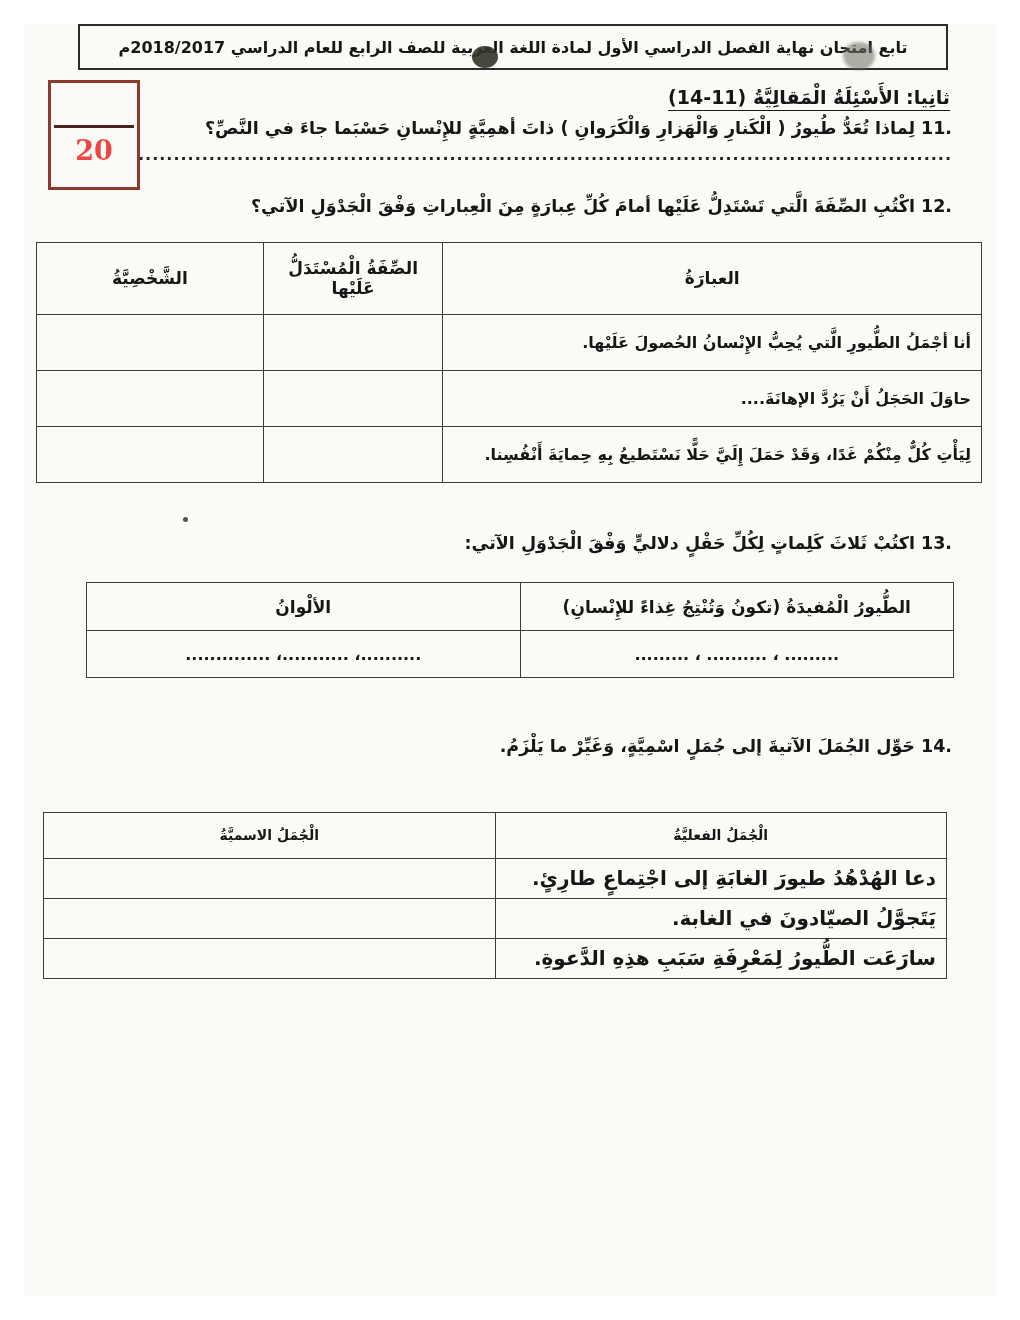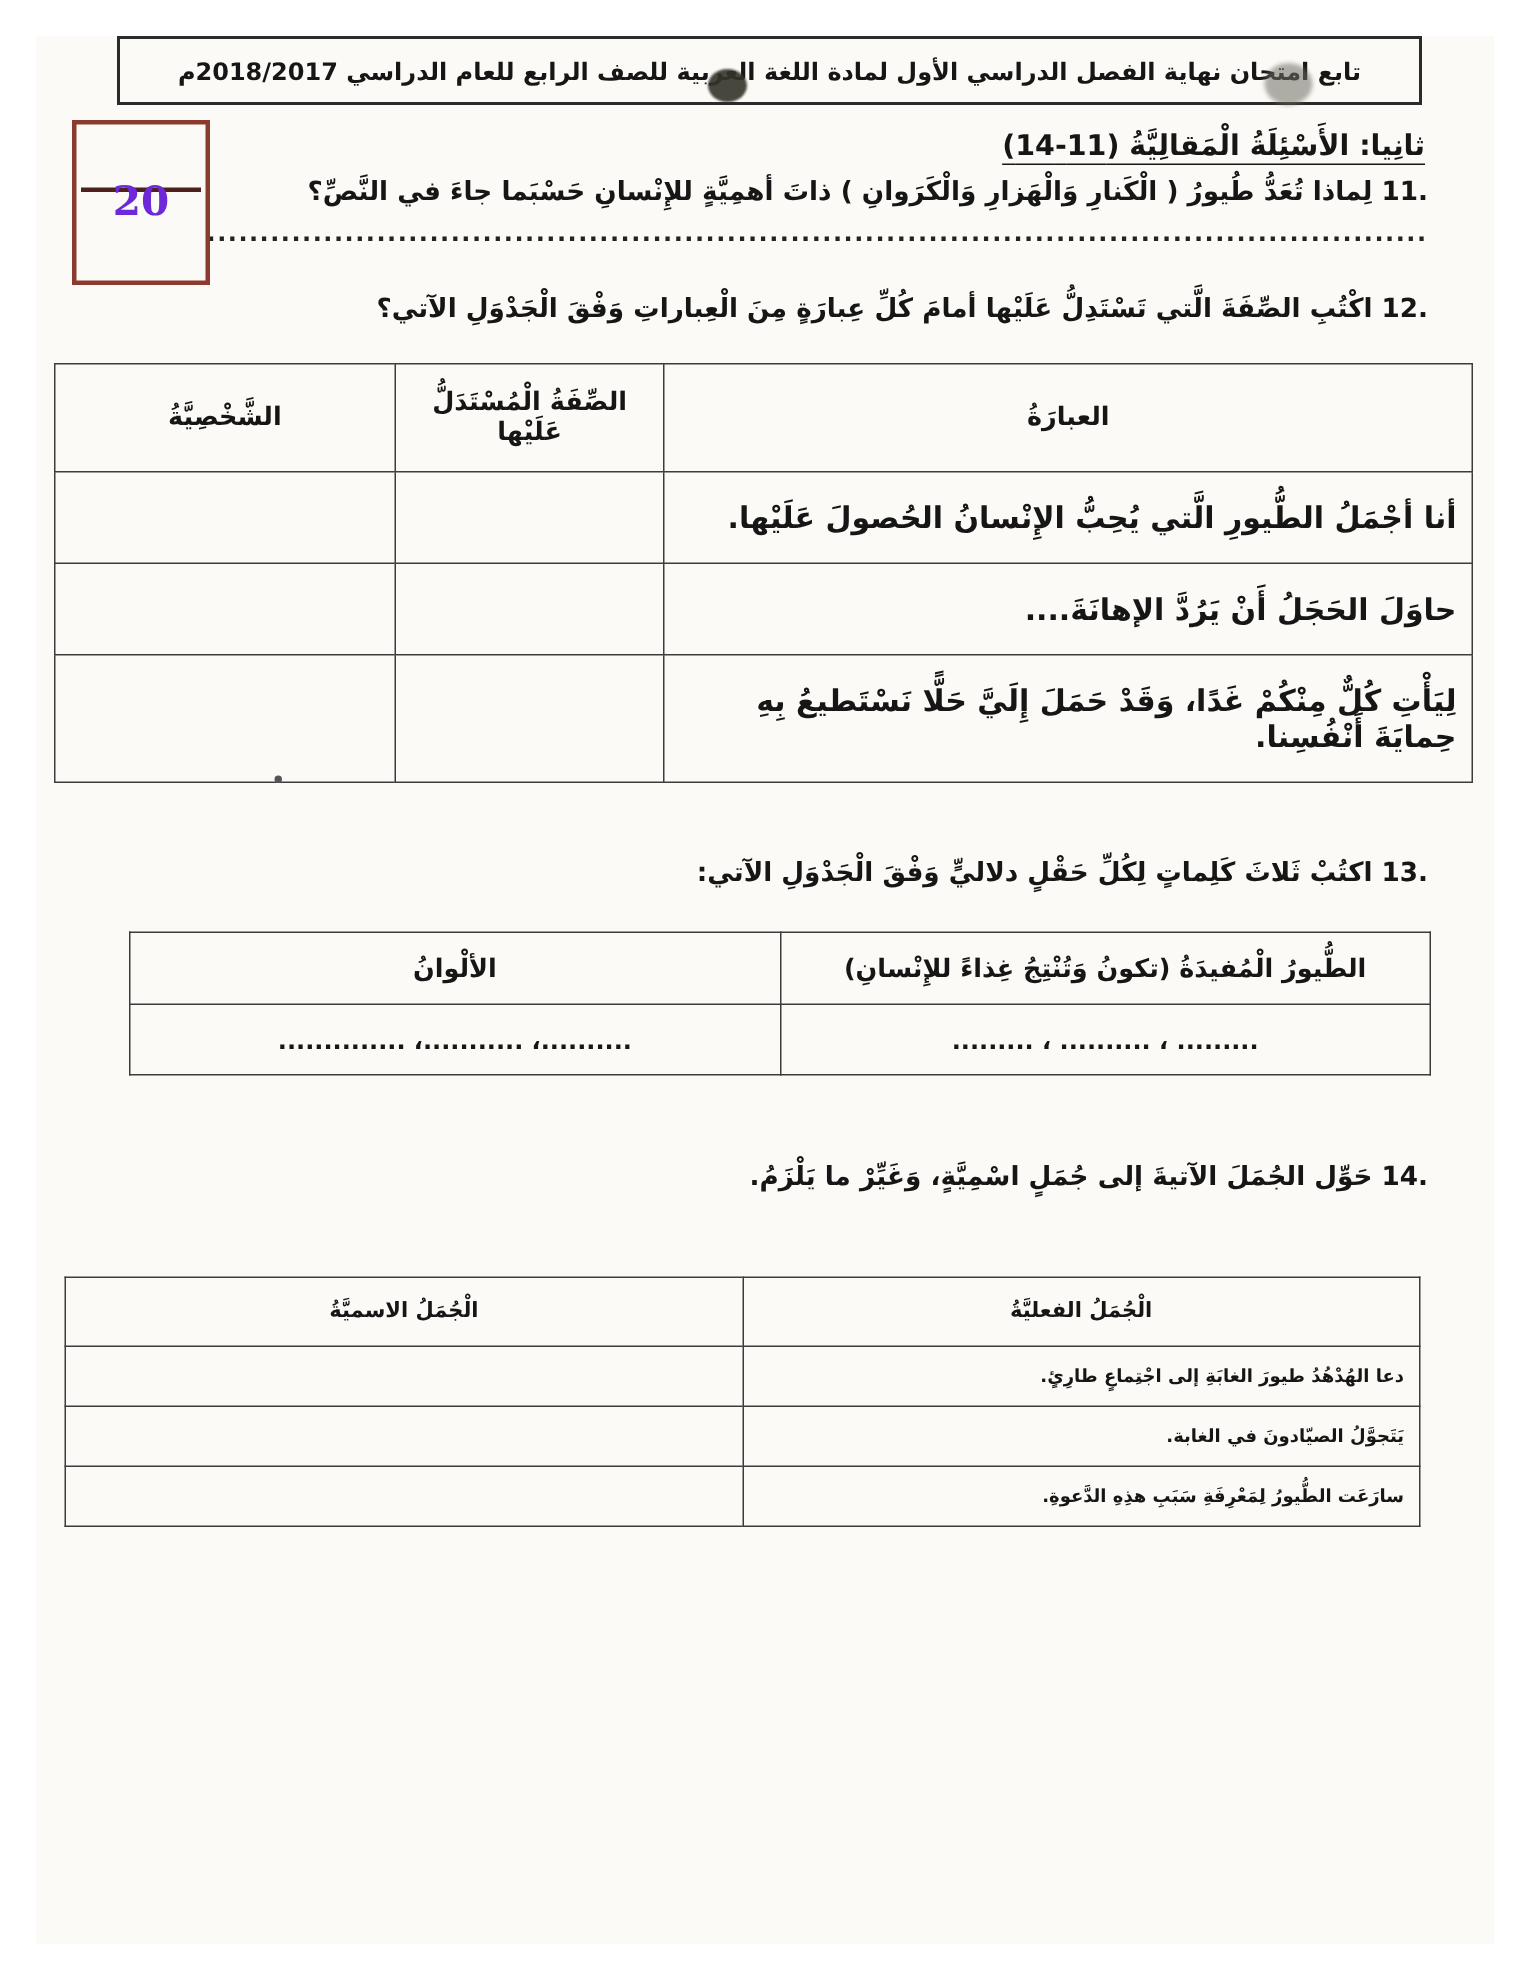"20" .score-value { color: #6d28d9 -> #ef4444; top: 36px -> 52px }
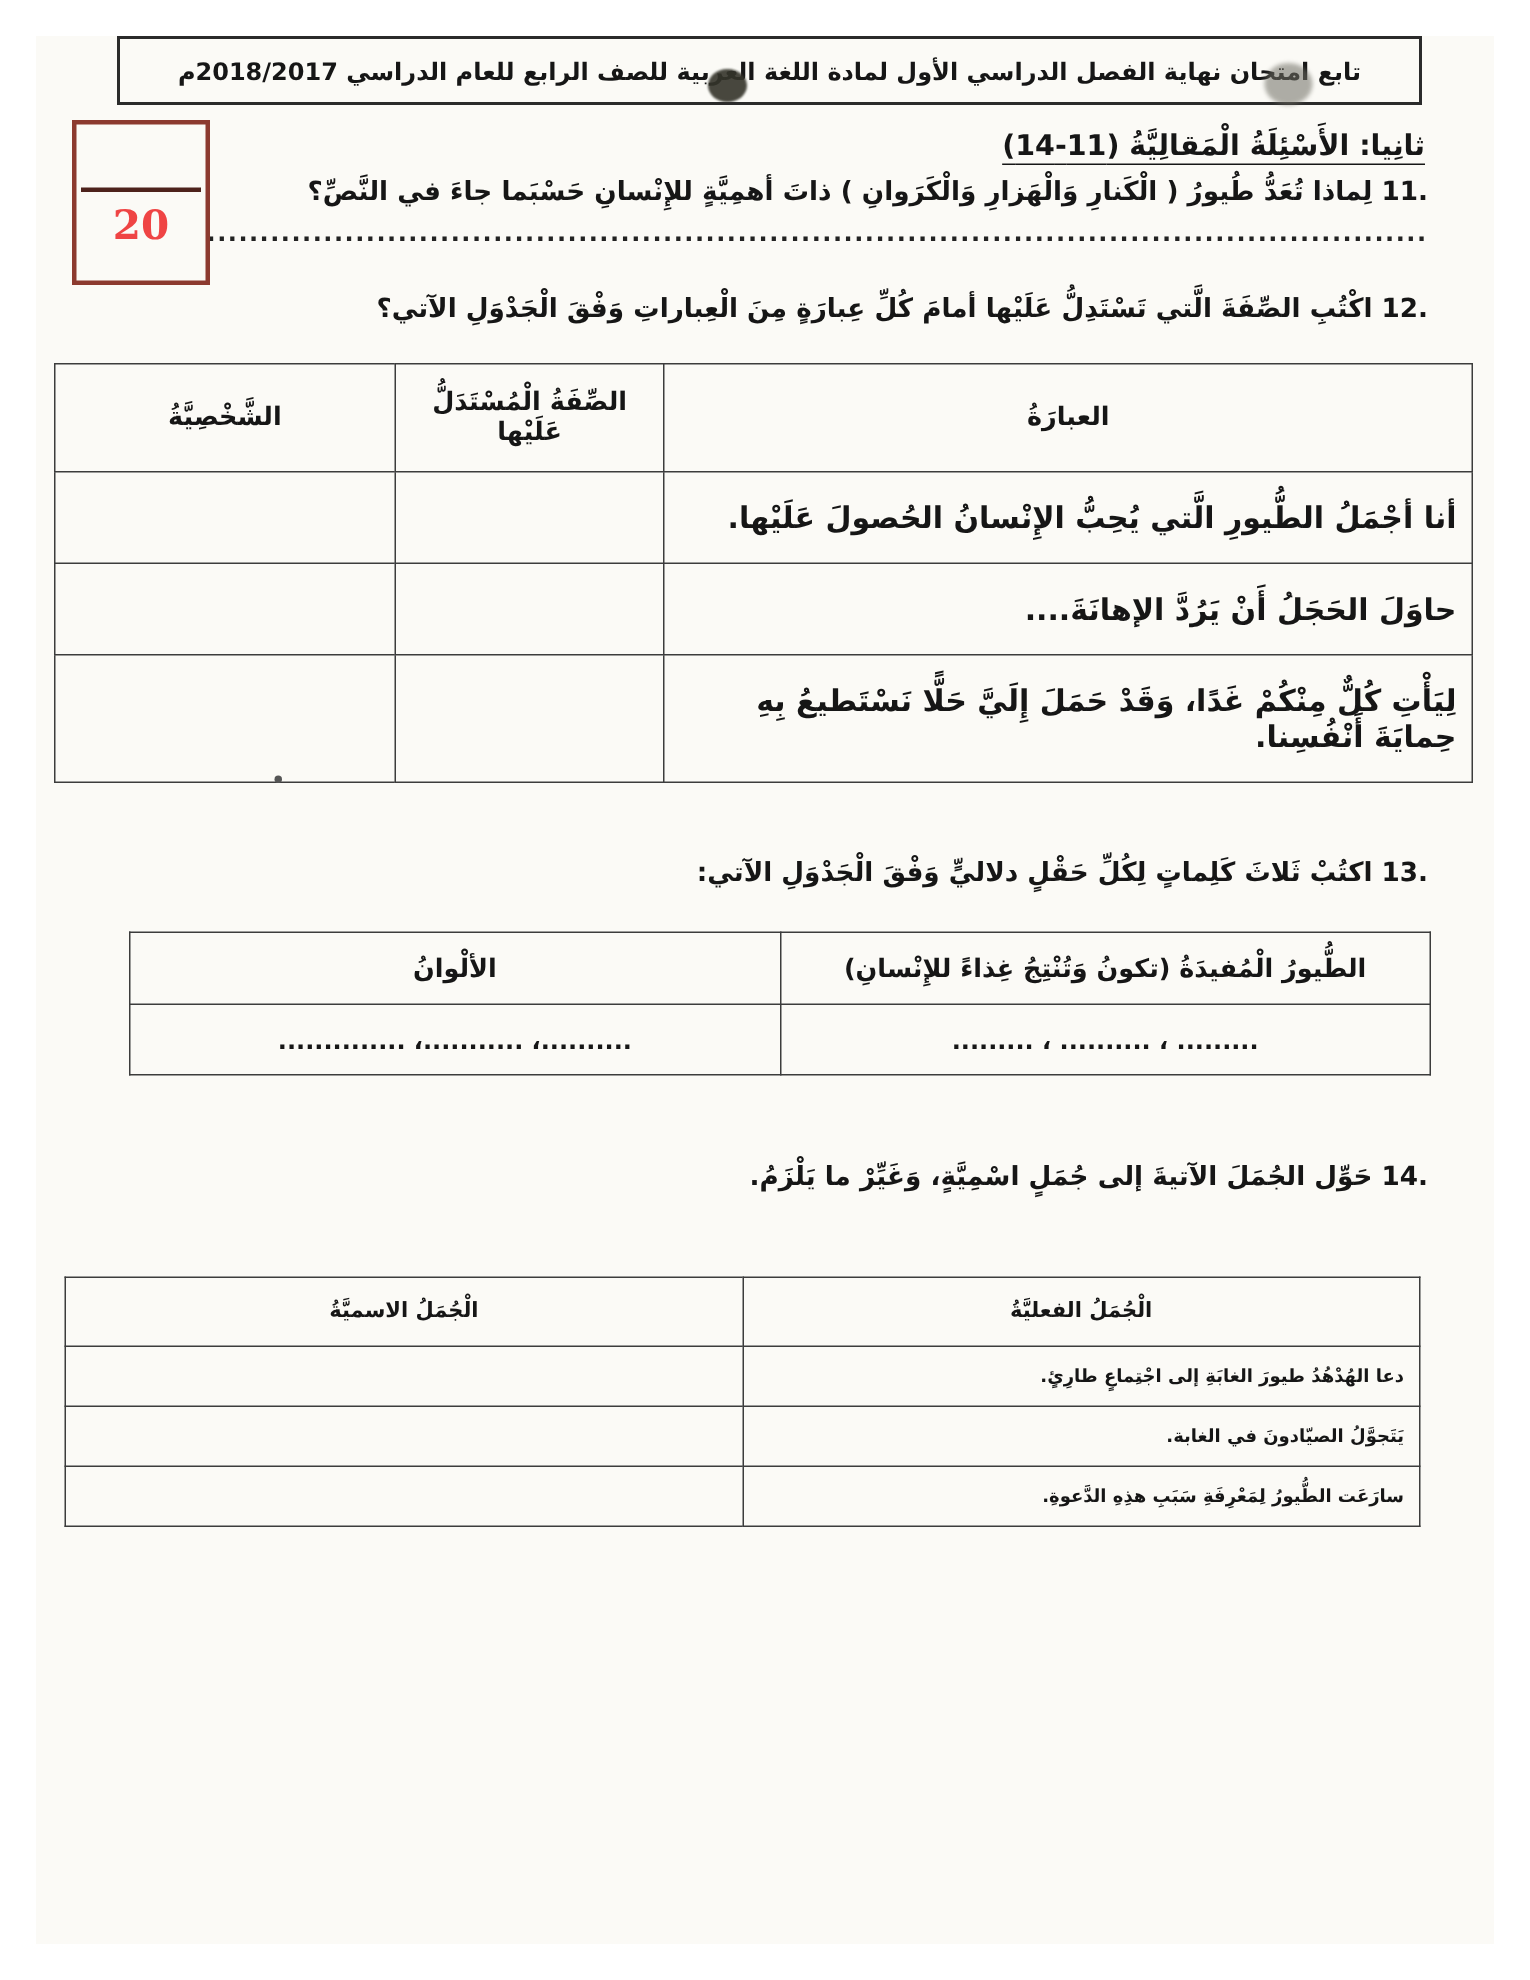"أنا أجْمَلُ الطُّيورِ الَّتي يُحِبُّ" .t1 td { font-size: 20px -> 16px }
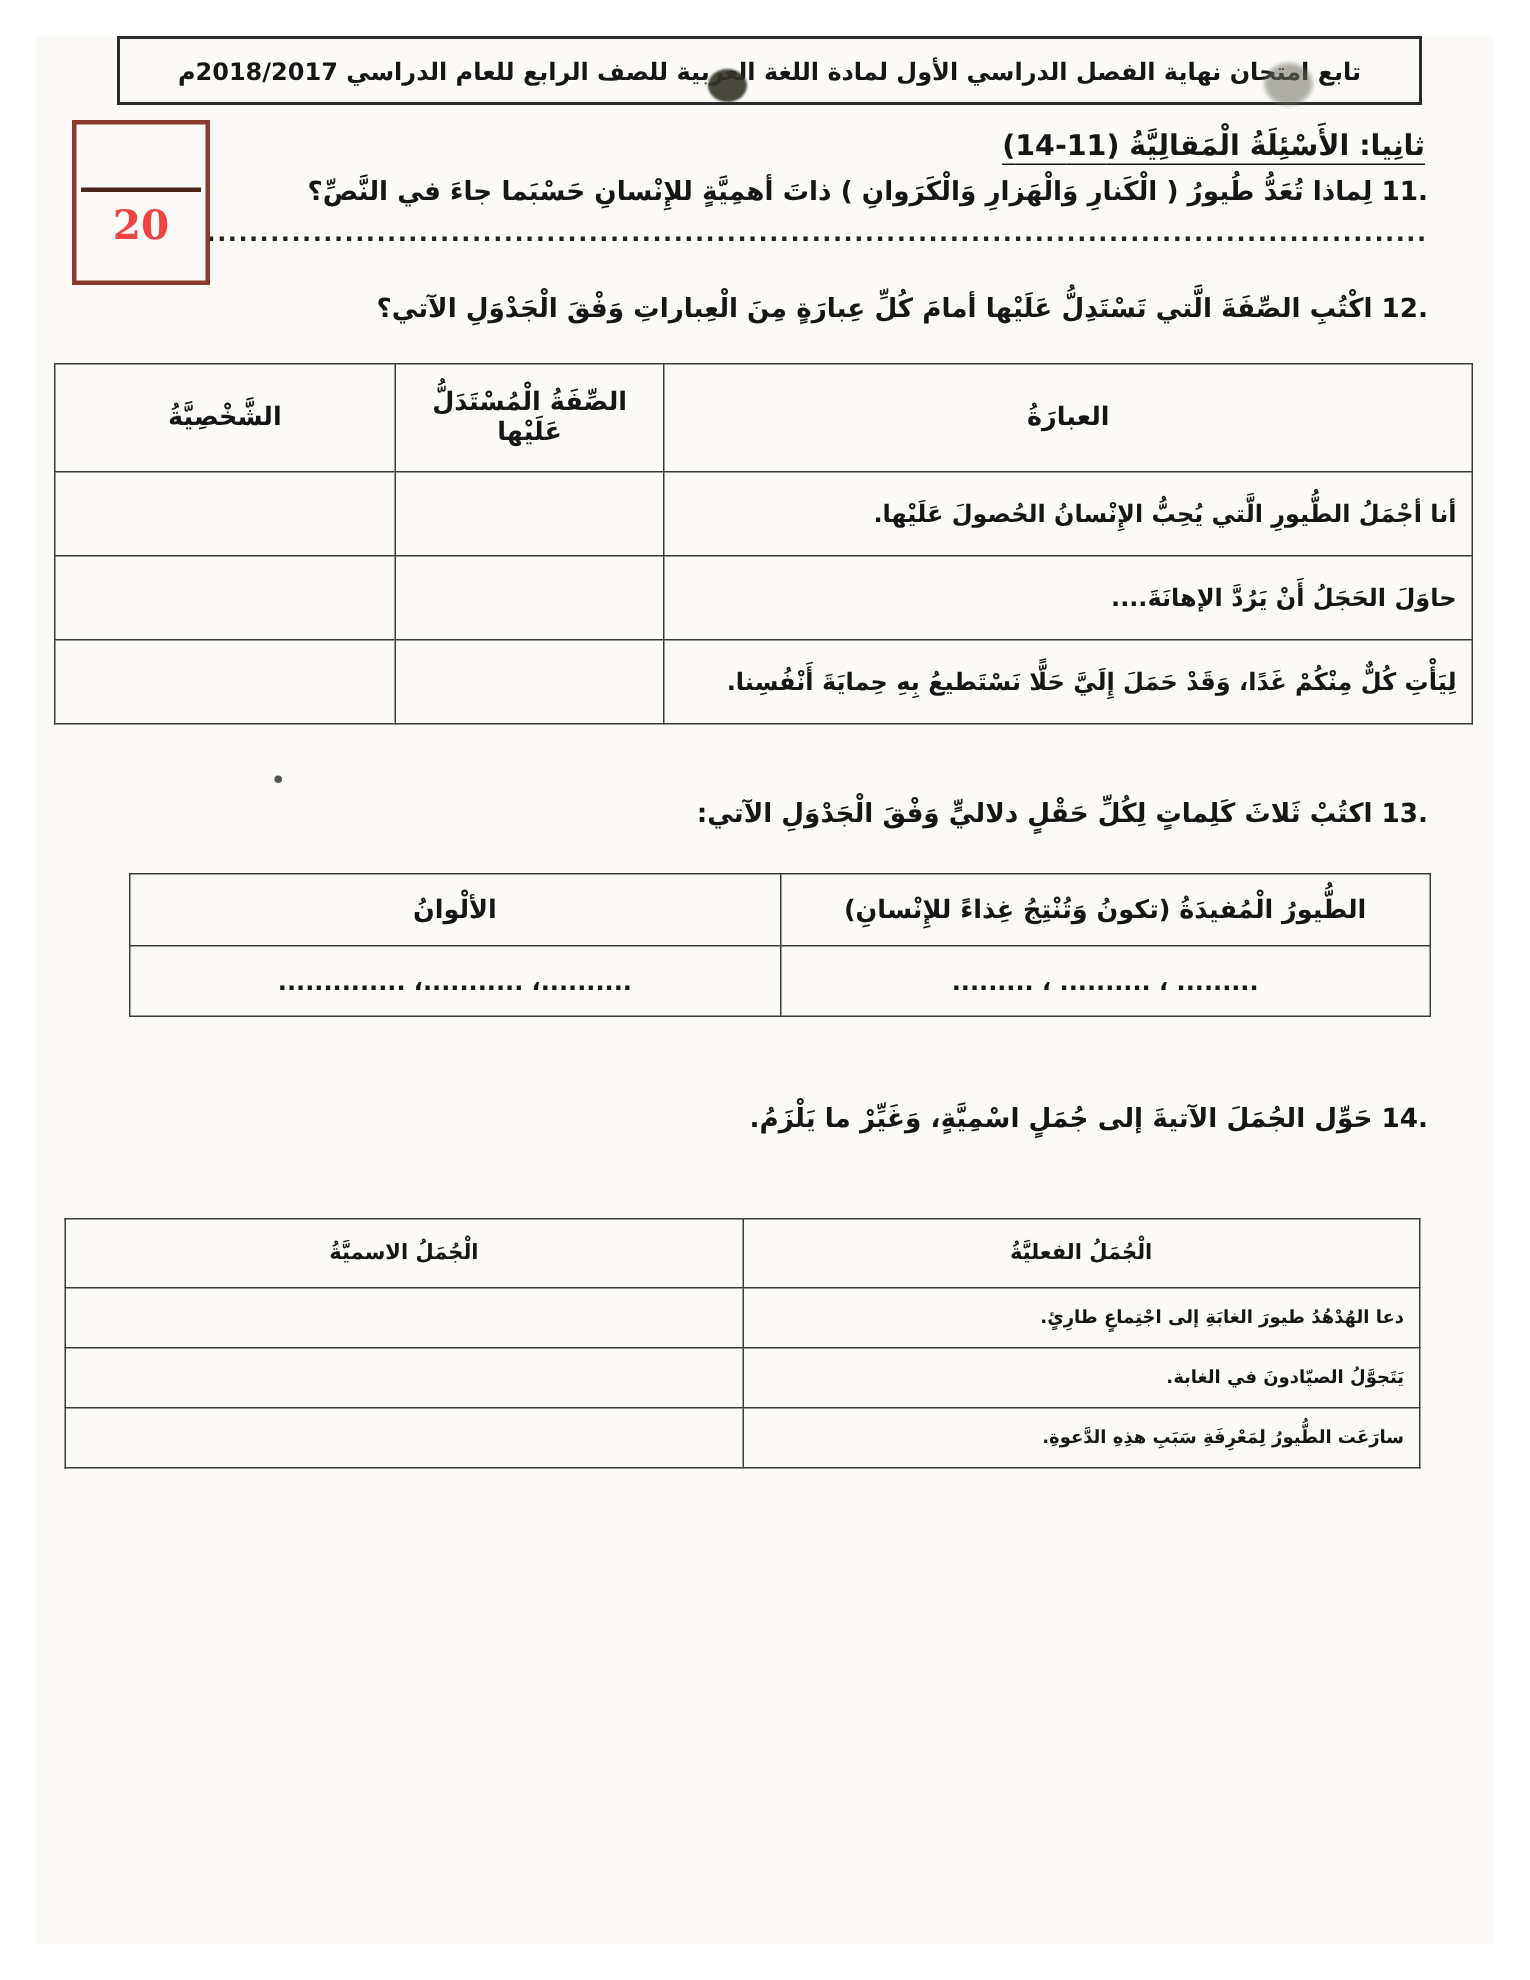"دعا الهُدْهُدُ طيورَ الغابَةِ إلى" .t3 td { font-size: 12px -> 20px }
